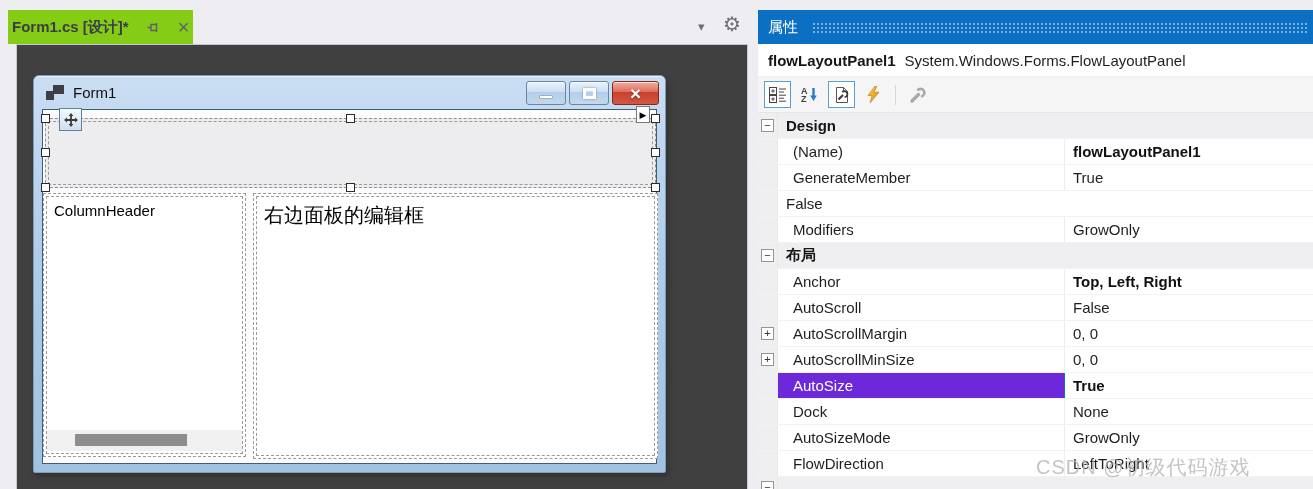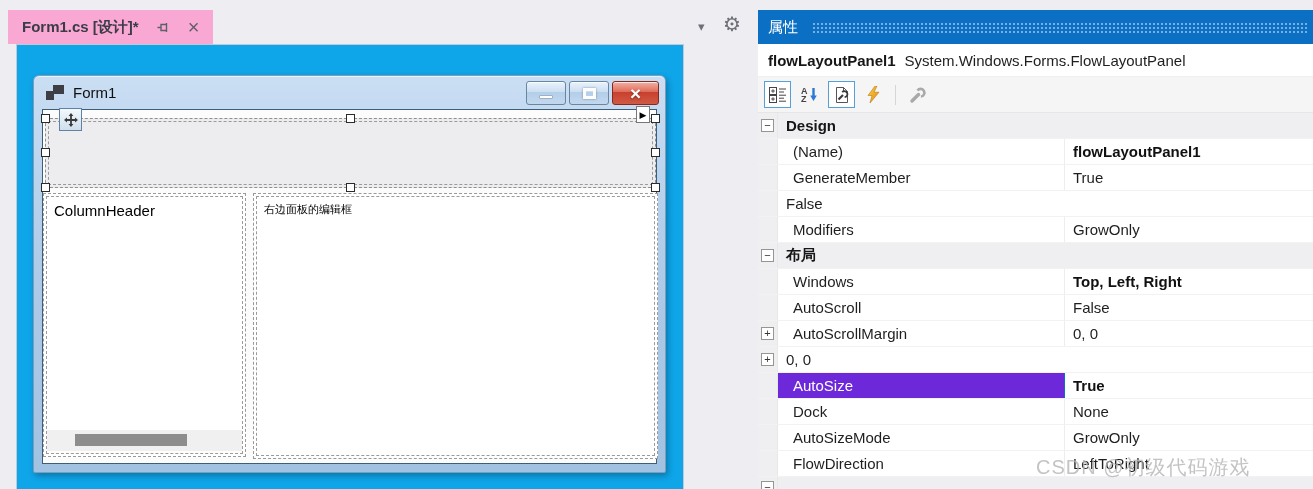"Form1.cs [设计]*" .doc-tab { background: #f9a8d4 -> #84cc16; padding: 0 14px -> 0 4px }
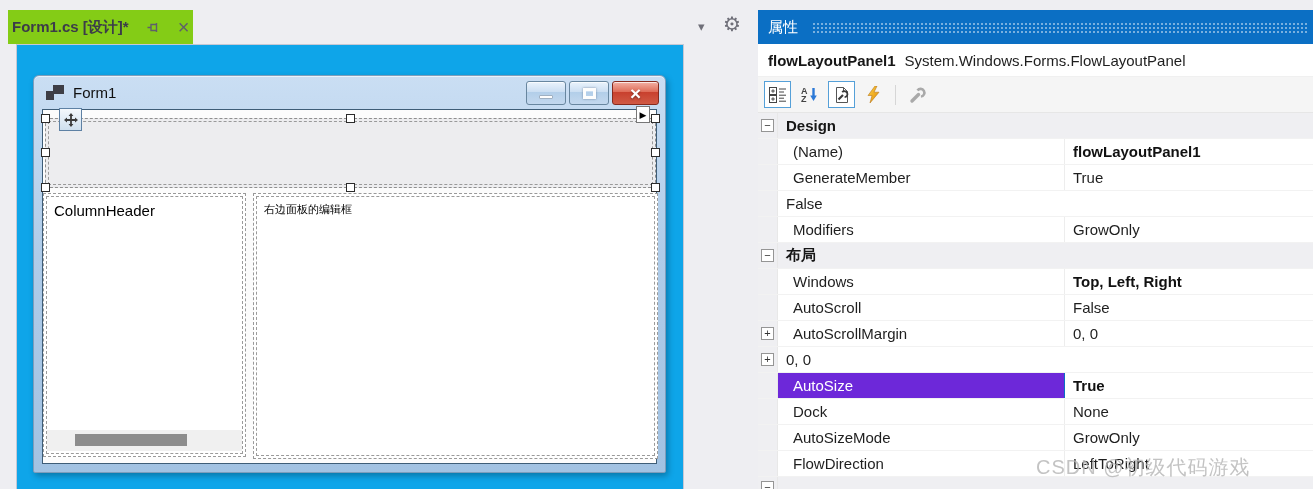"Form1" .designer { background: #0ea5e9 -> #404040; width: 668px -> 732px }
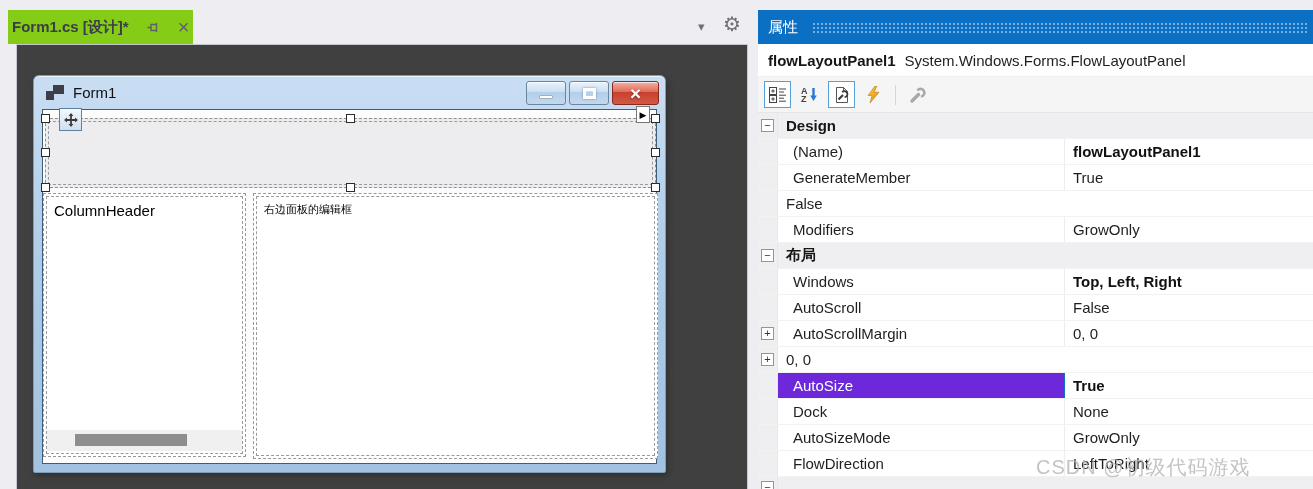"右边面板的编辑框" .rp-text { font-size: 11px -> 20px }
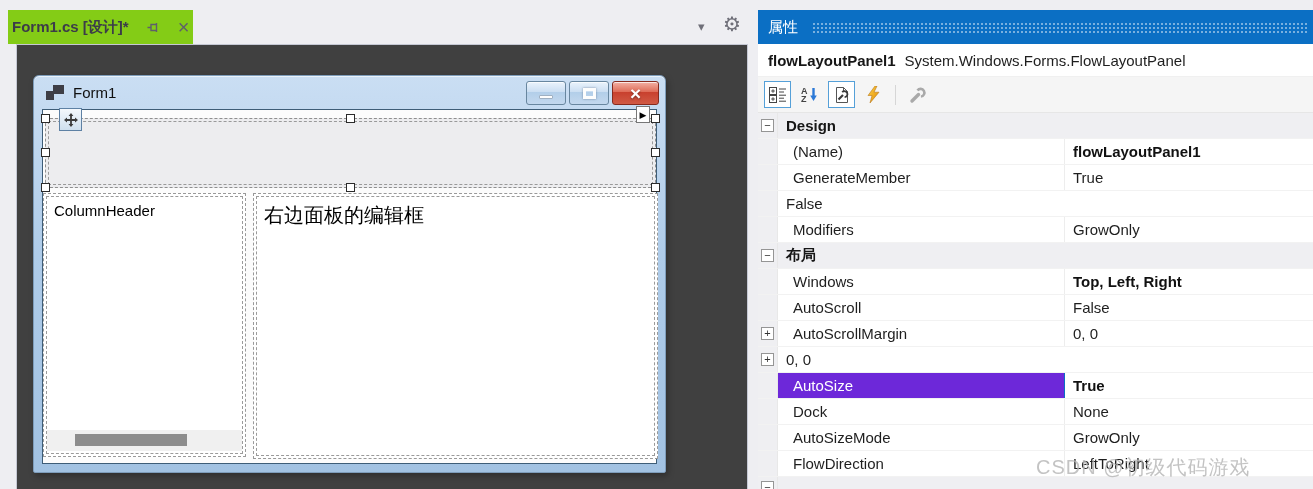"Windows" div.pname { text: Windows -> Anchor }
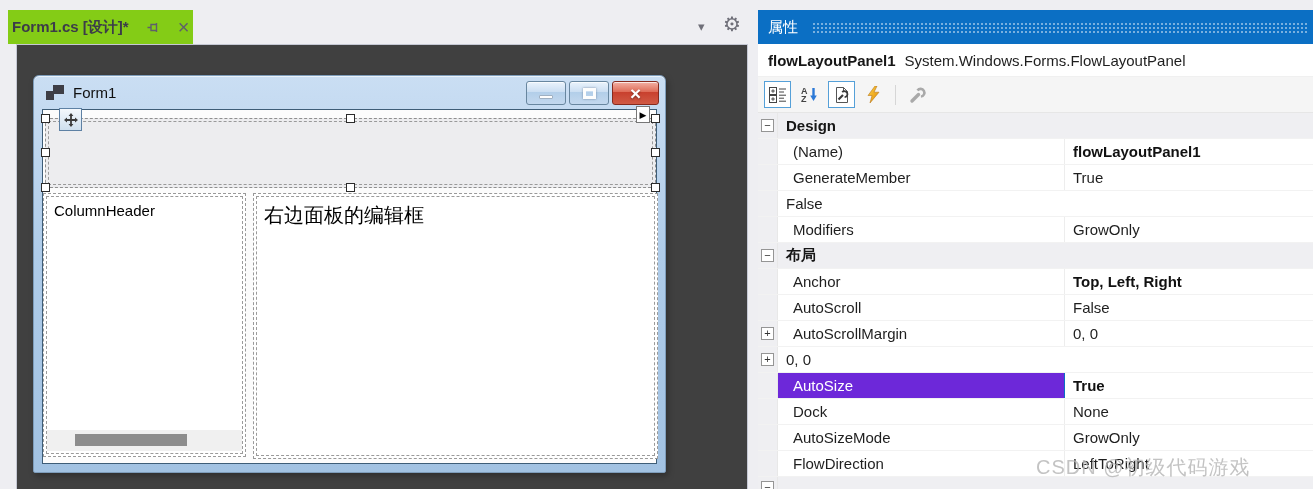"AutoScrollMinSize" div.pname { html: none -> <div>AutoScrollMinSize</div> }
